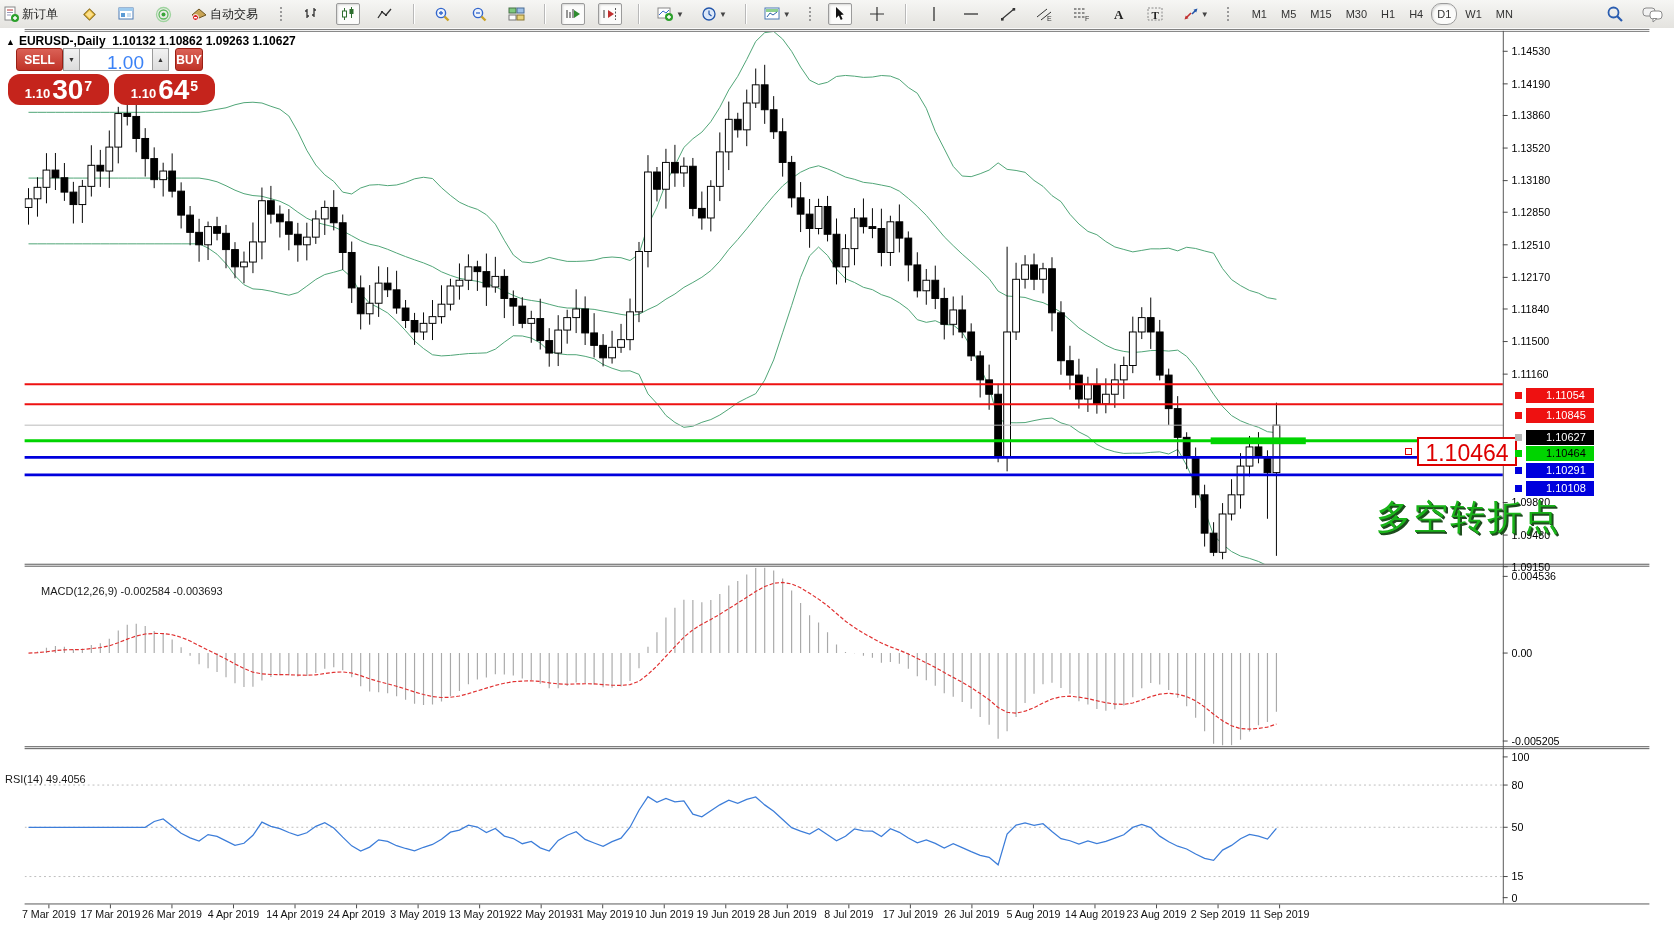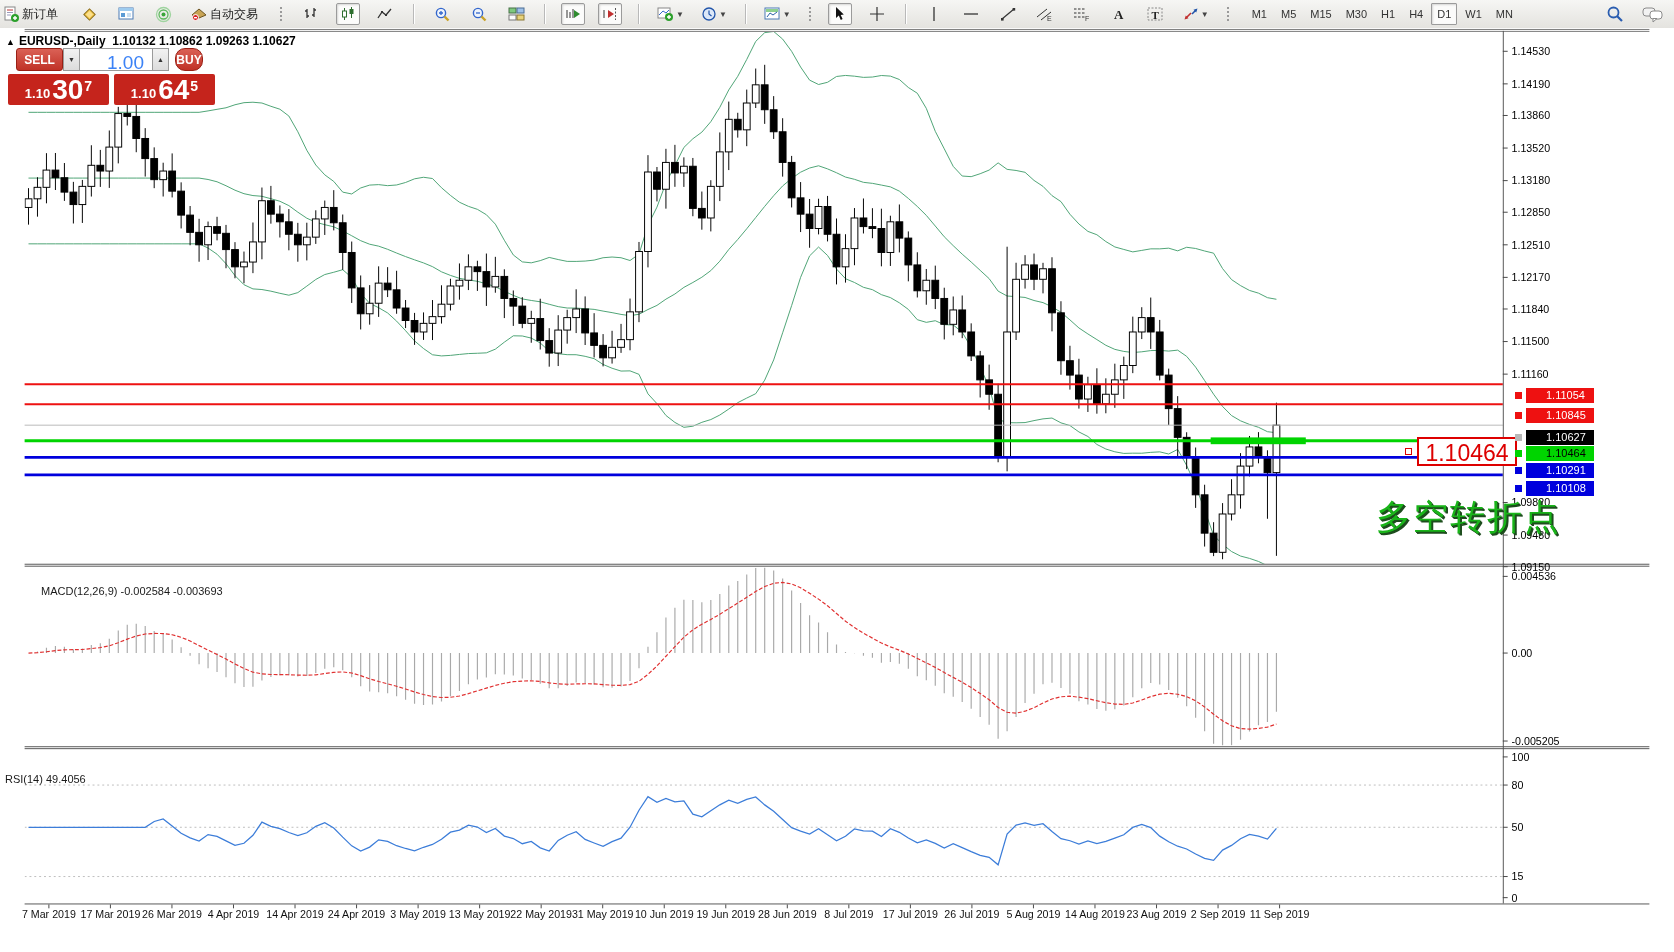"D1" .tf.pressed { border-radius: 1px -> 10px }
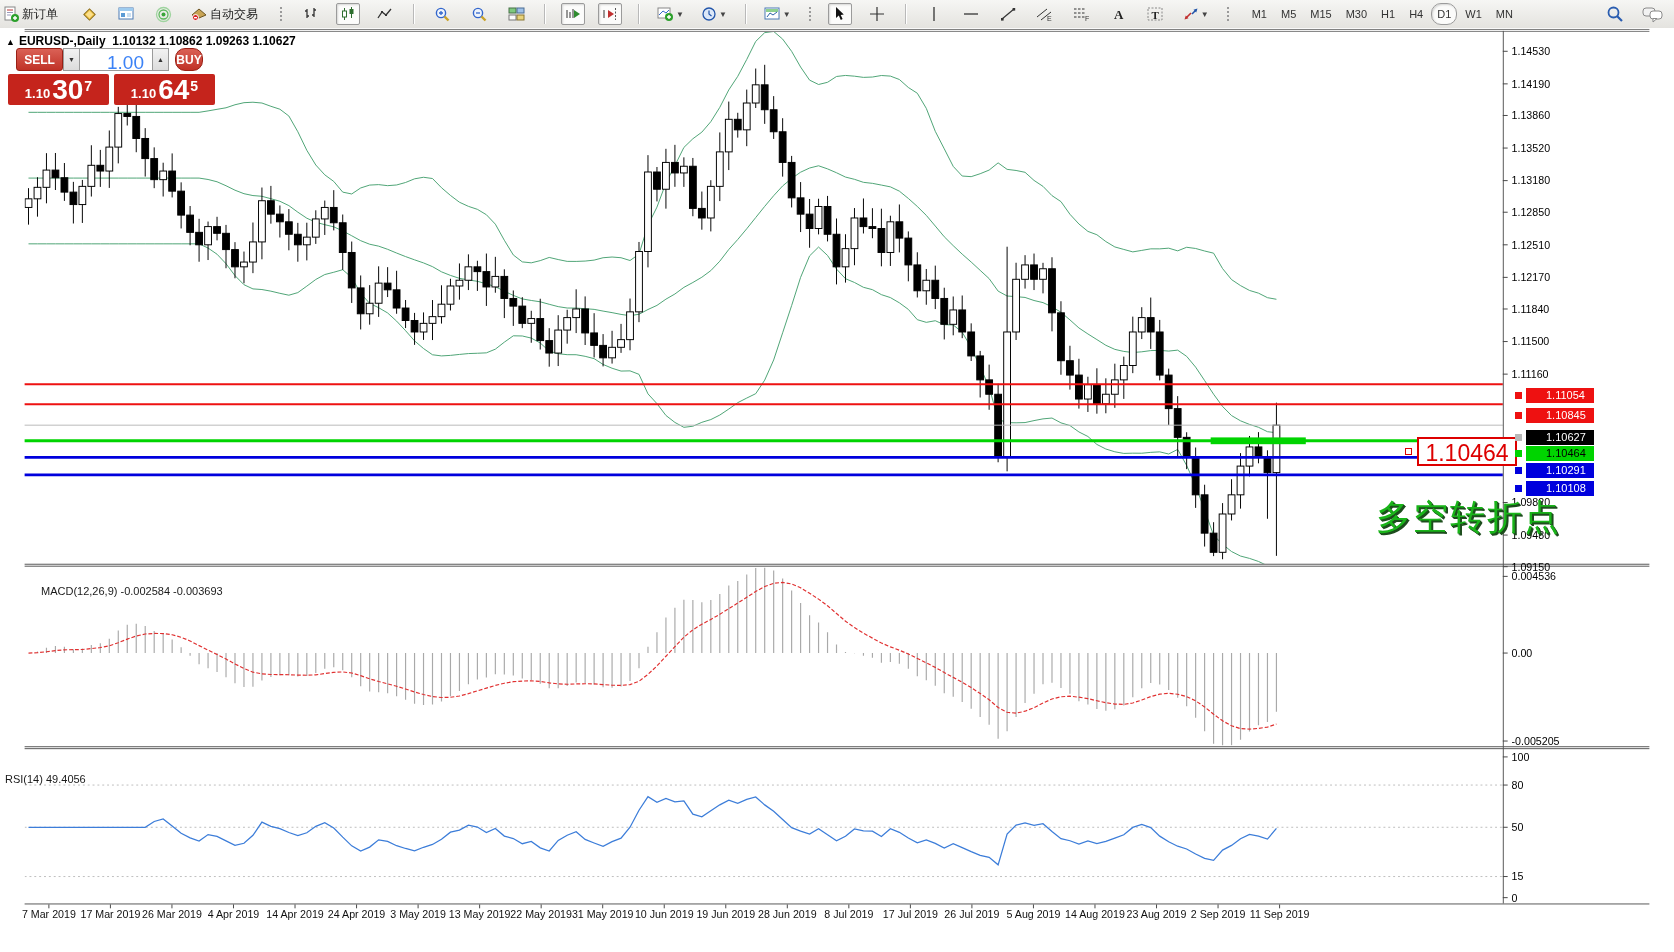"BUY" #buy-btn { border-radius: 10px -> none }
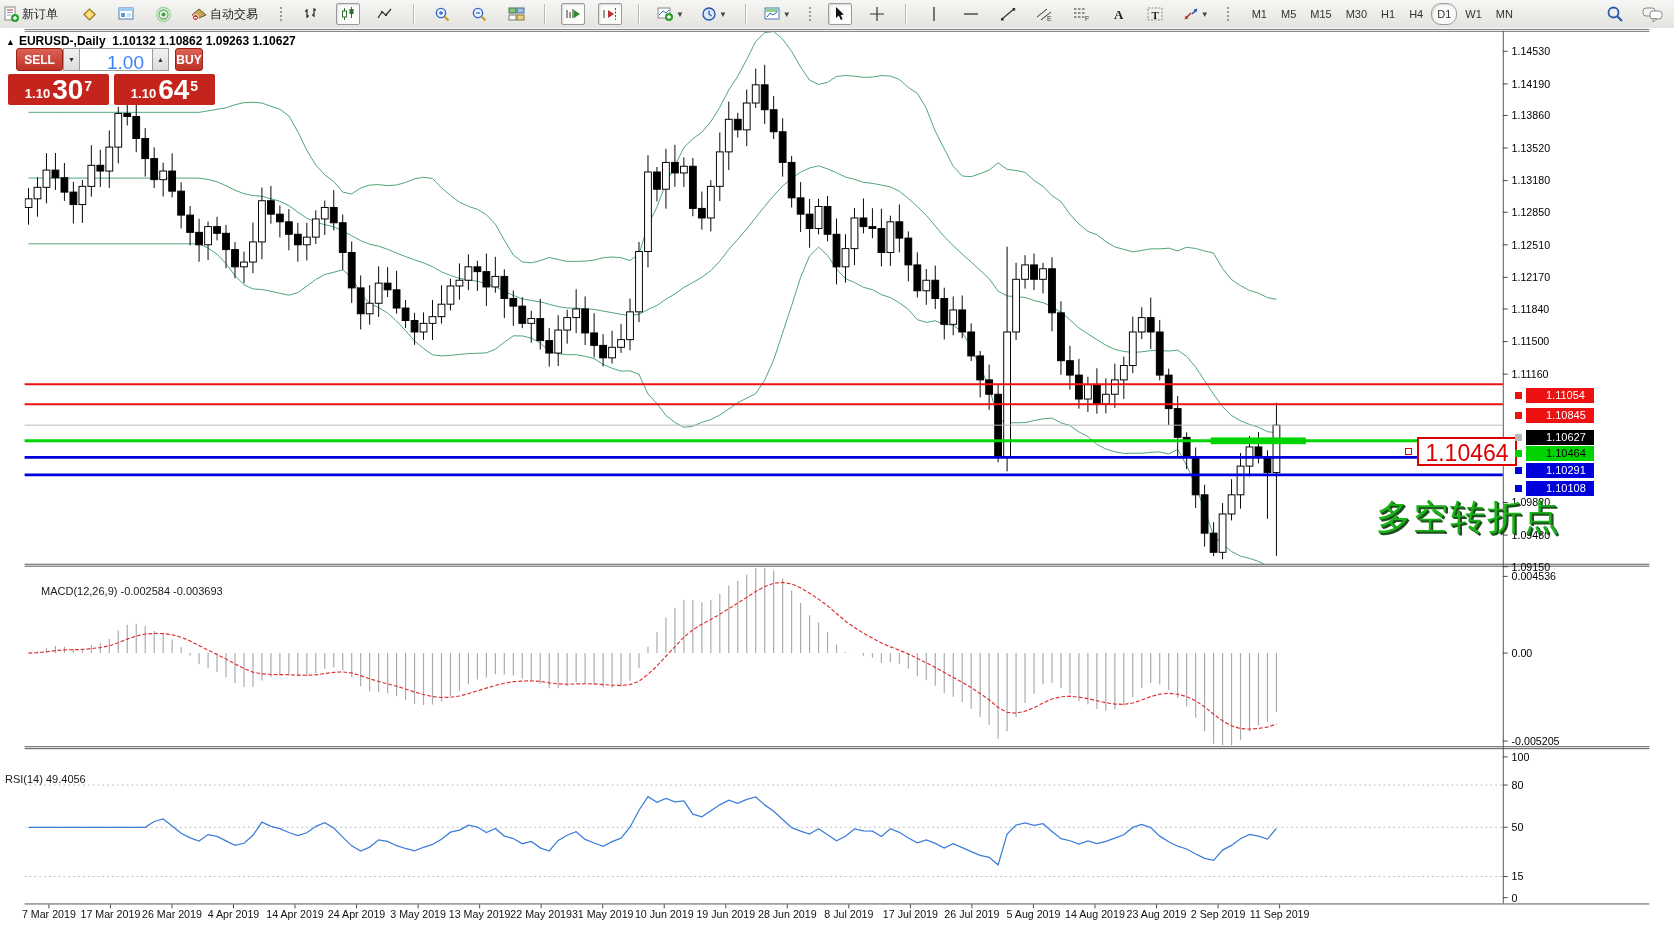"1.10" .pbox { border-radius: 2px -> 12px }
